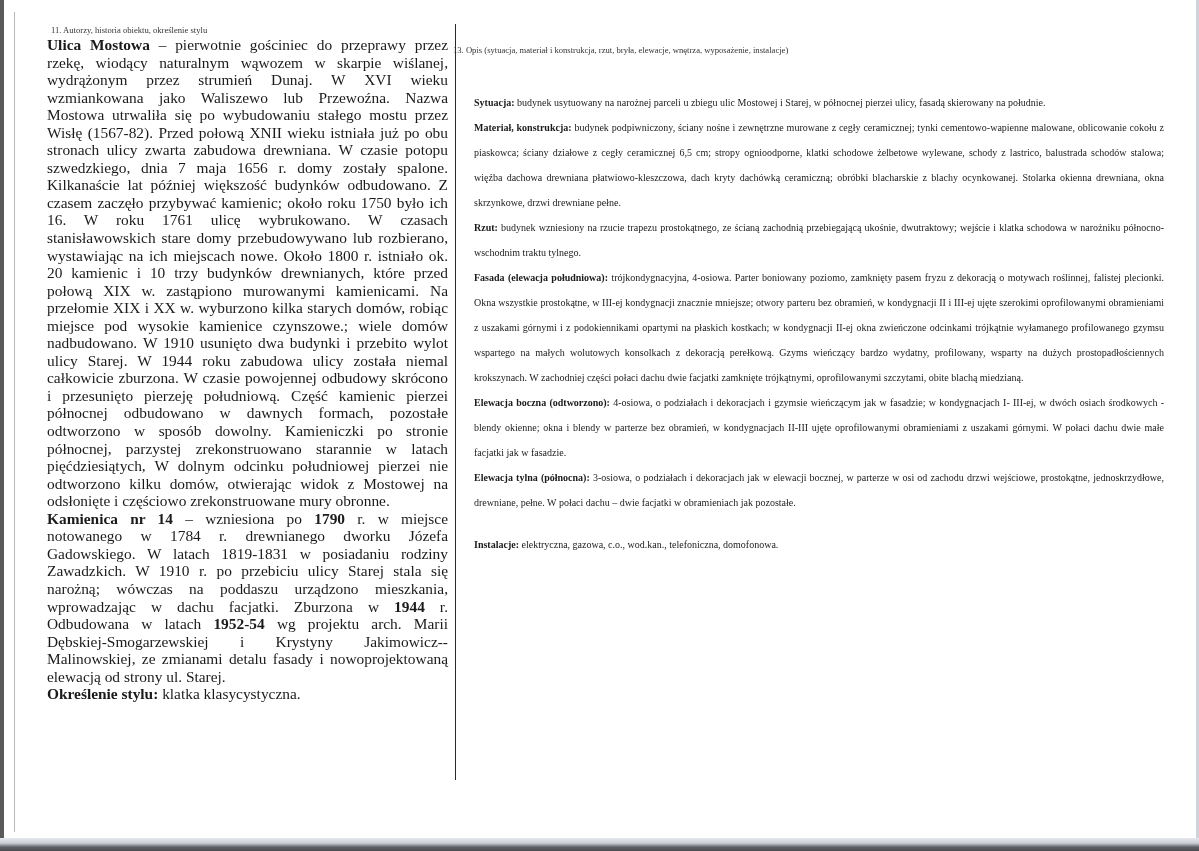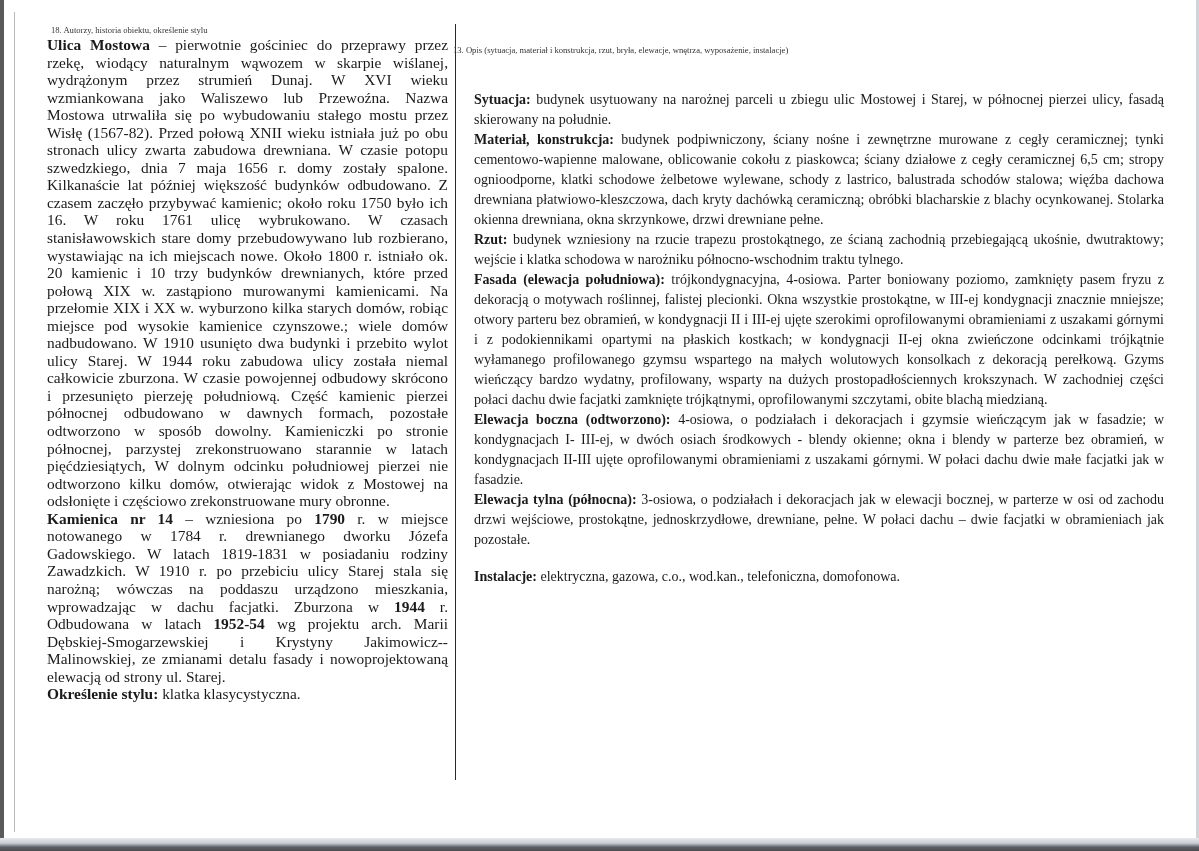"18. Autorzy, historia obiektu," div.section-header { text: 18 -> 11 }
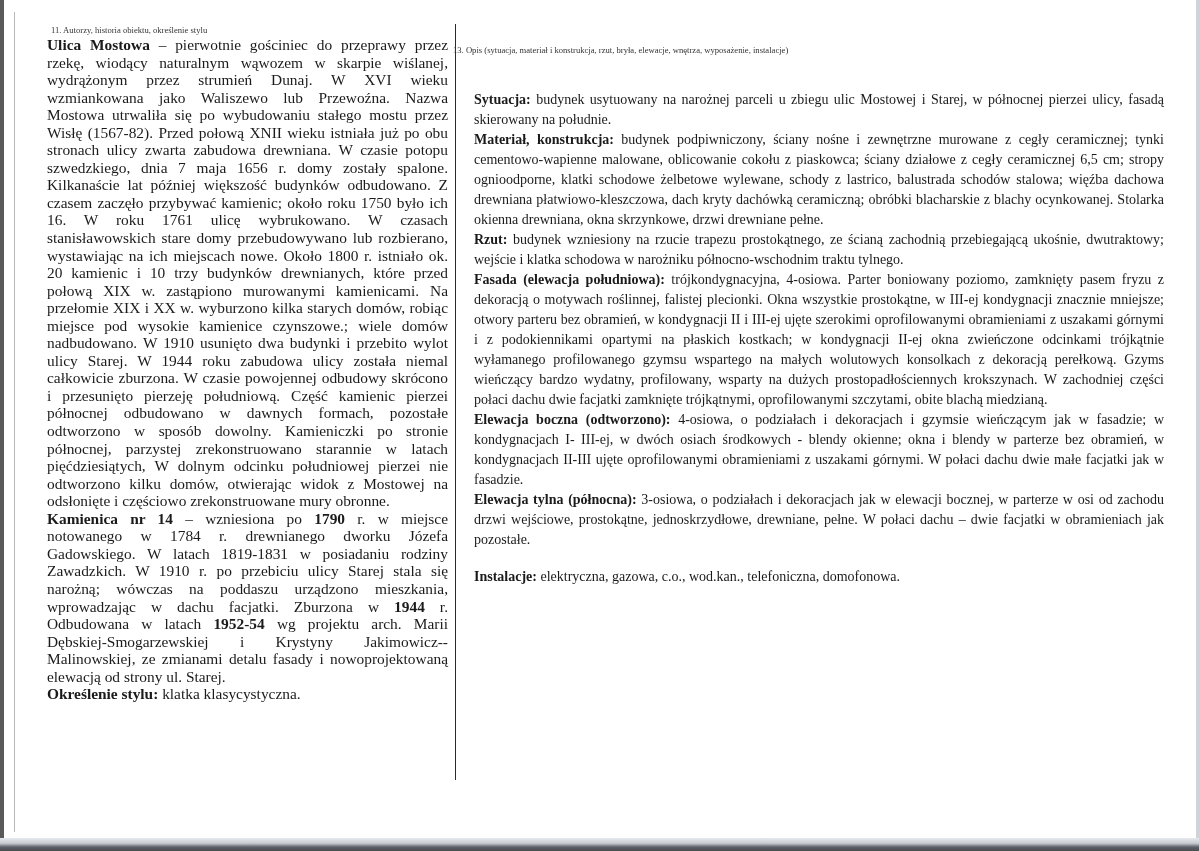"Sytuacja: budynek usytuowany na narożnej" .col-right .para { font-size: 14px -> 10px; line-height: 20px -> 25px }
